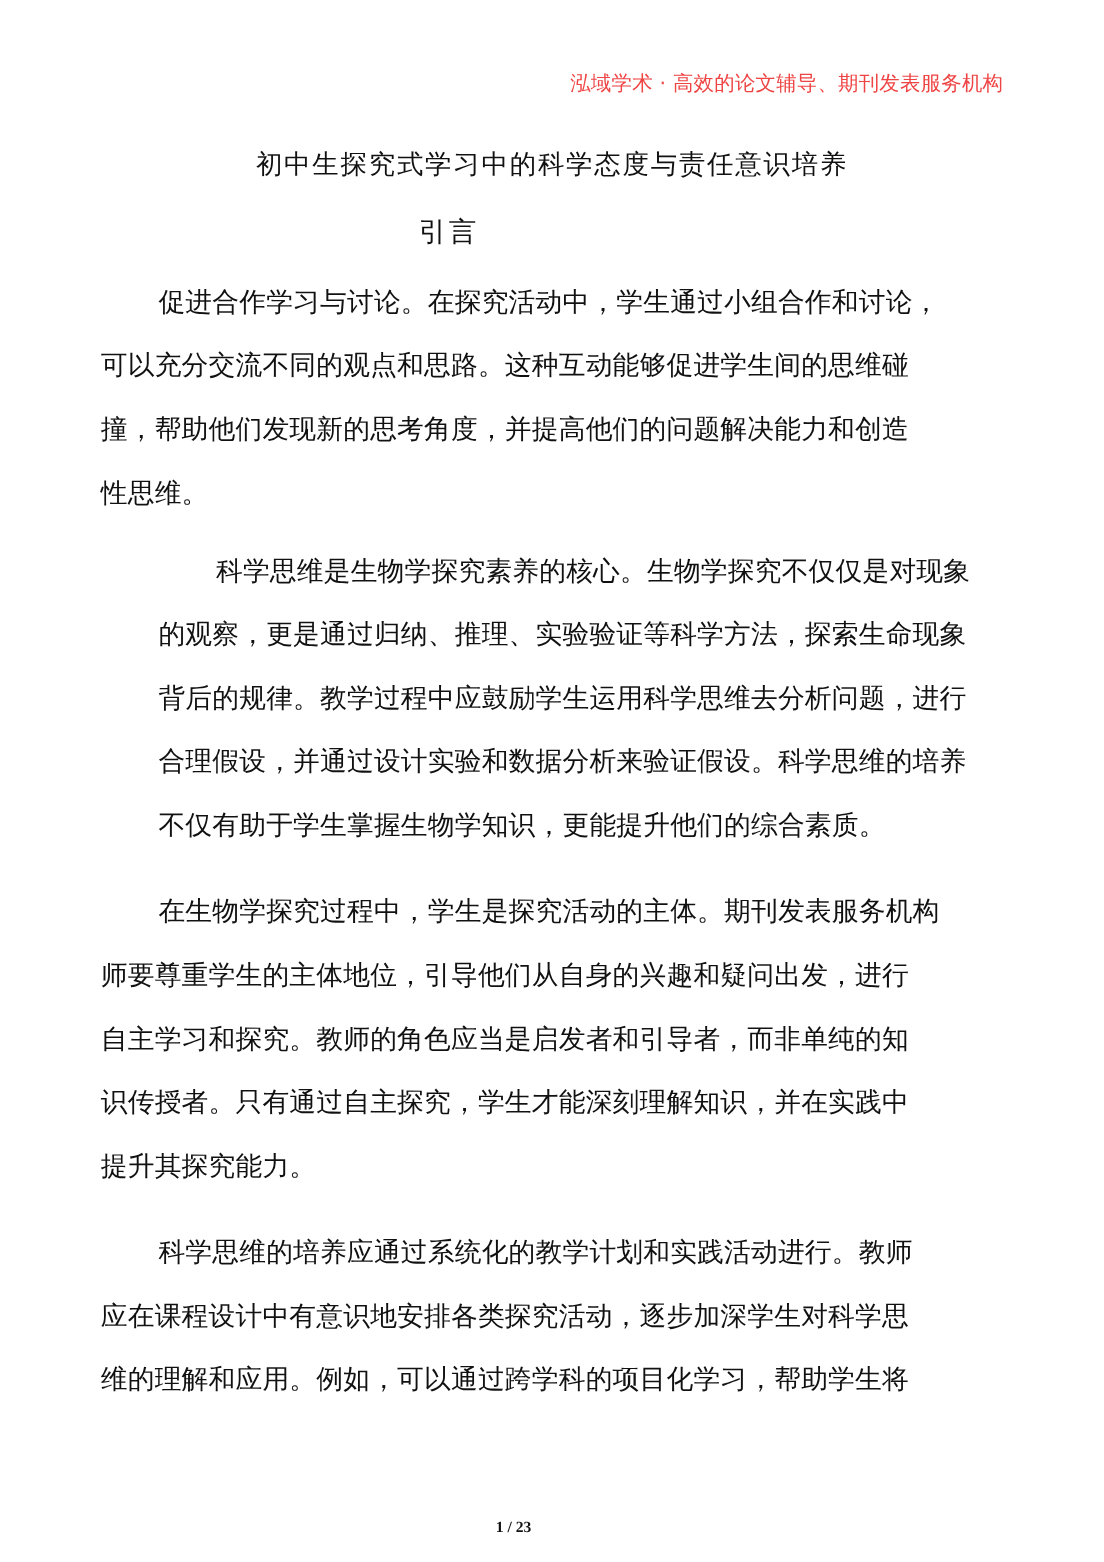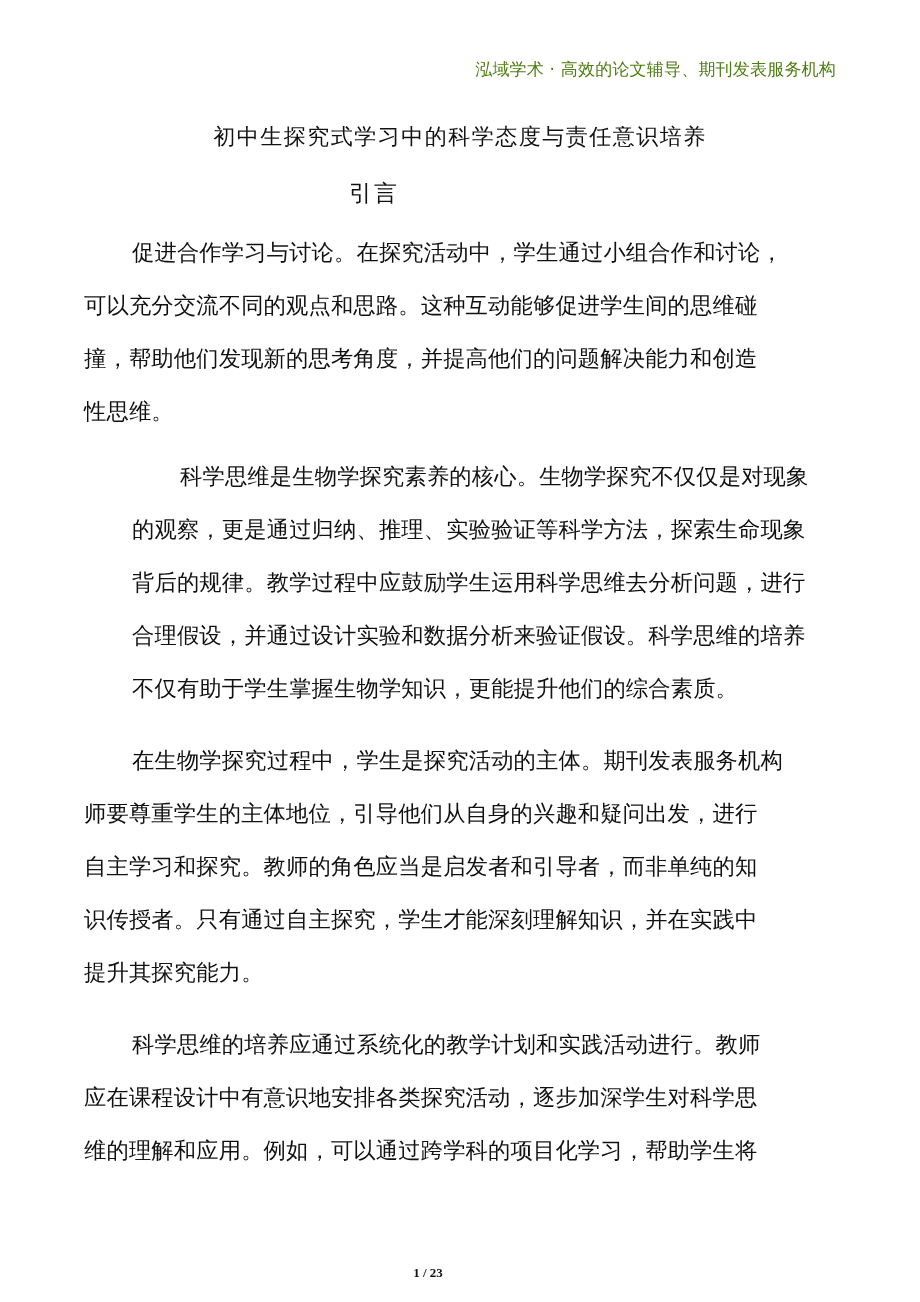"泓域学术 · 高效的论文辅导、期刊发表服务机构" .header-note { color: #4d7c0f -> #ef4444 }
